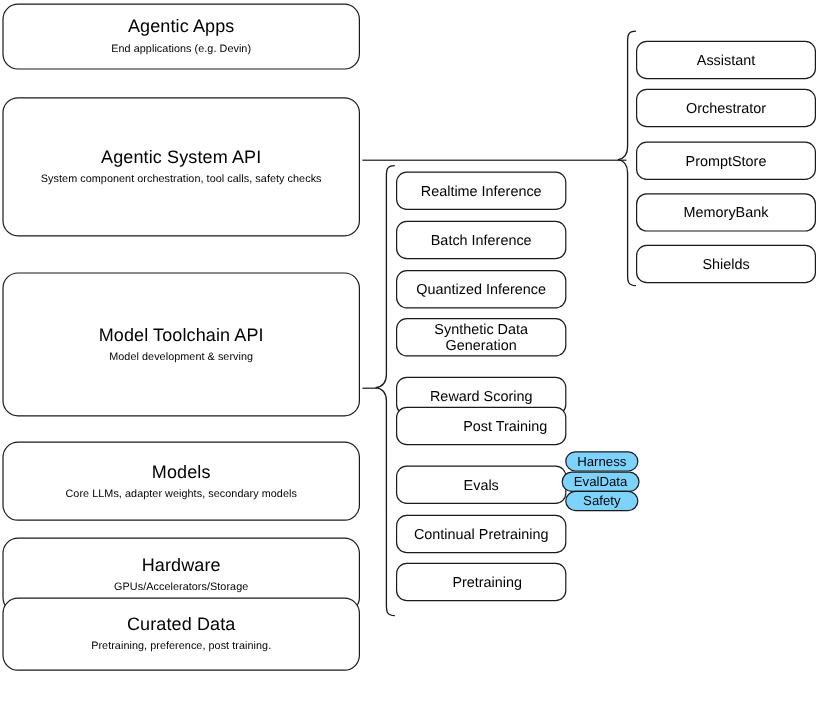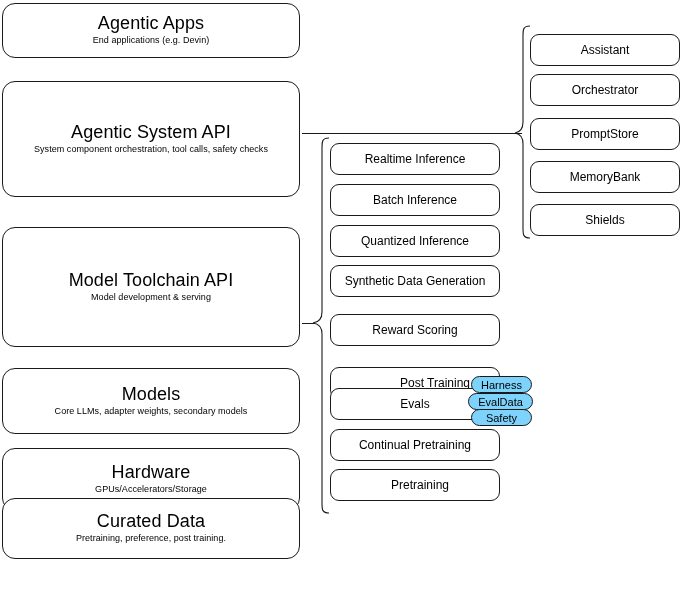"Agentic Apps" .layer .title { font-size: 18px -> 15px }
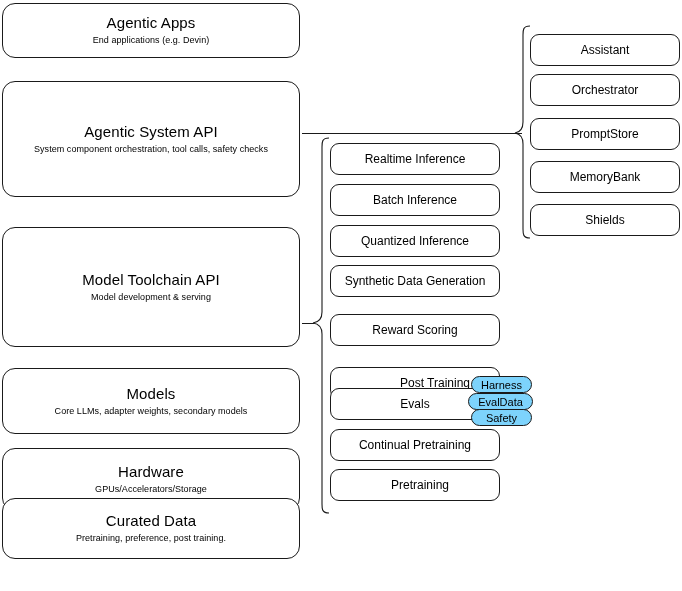"Realtime Inference" .cap.mid { width: 170px -> 142px }
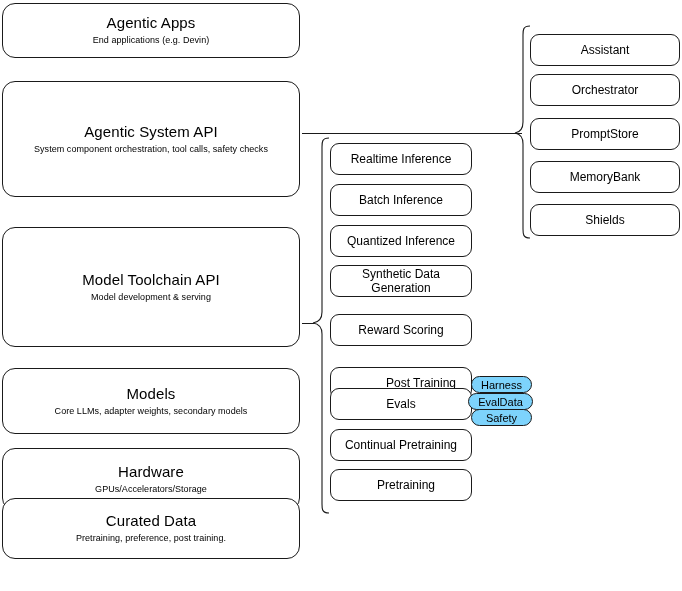"Post Training" div.box { top: 367px -> 339px }
